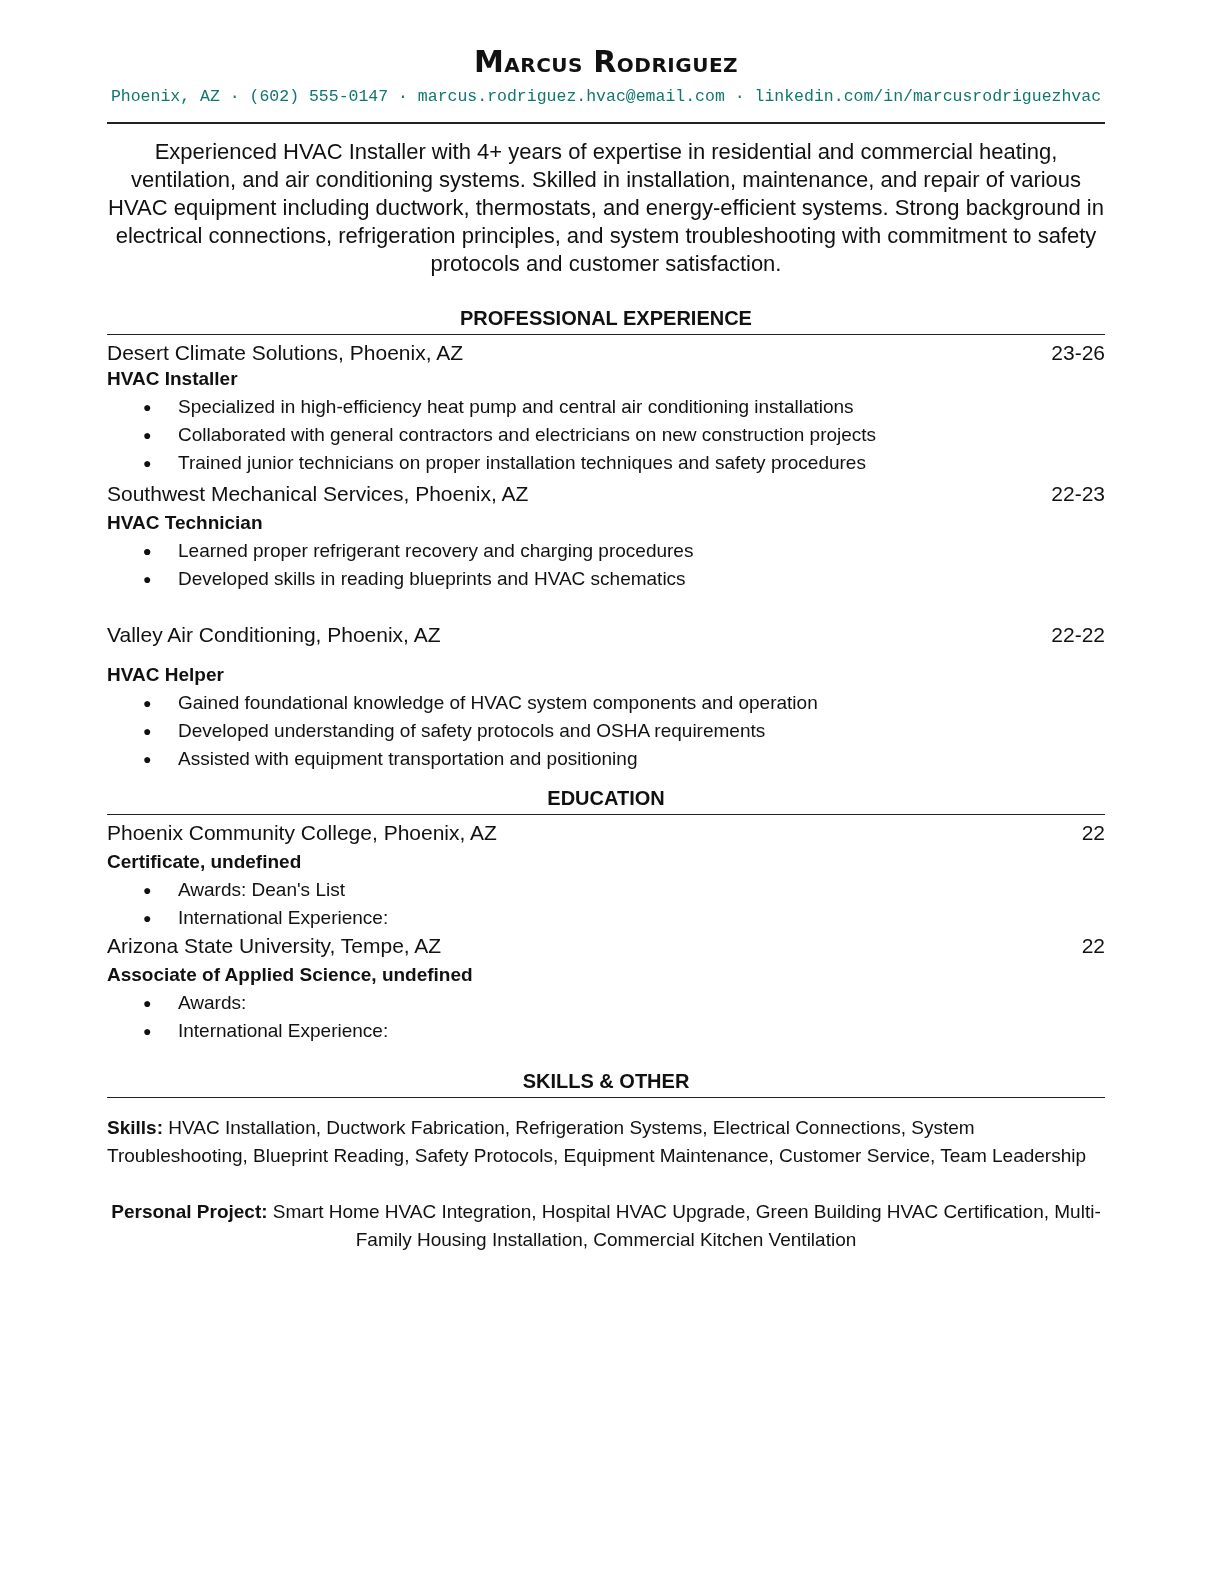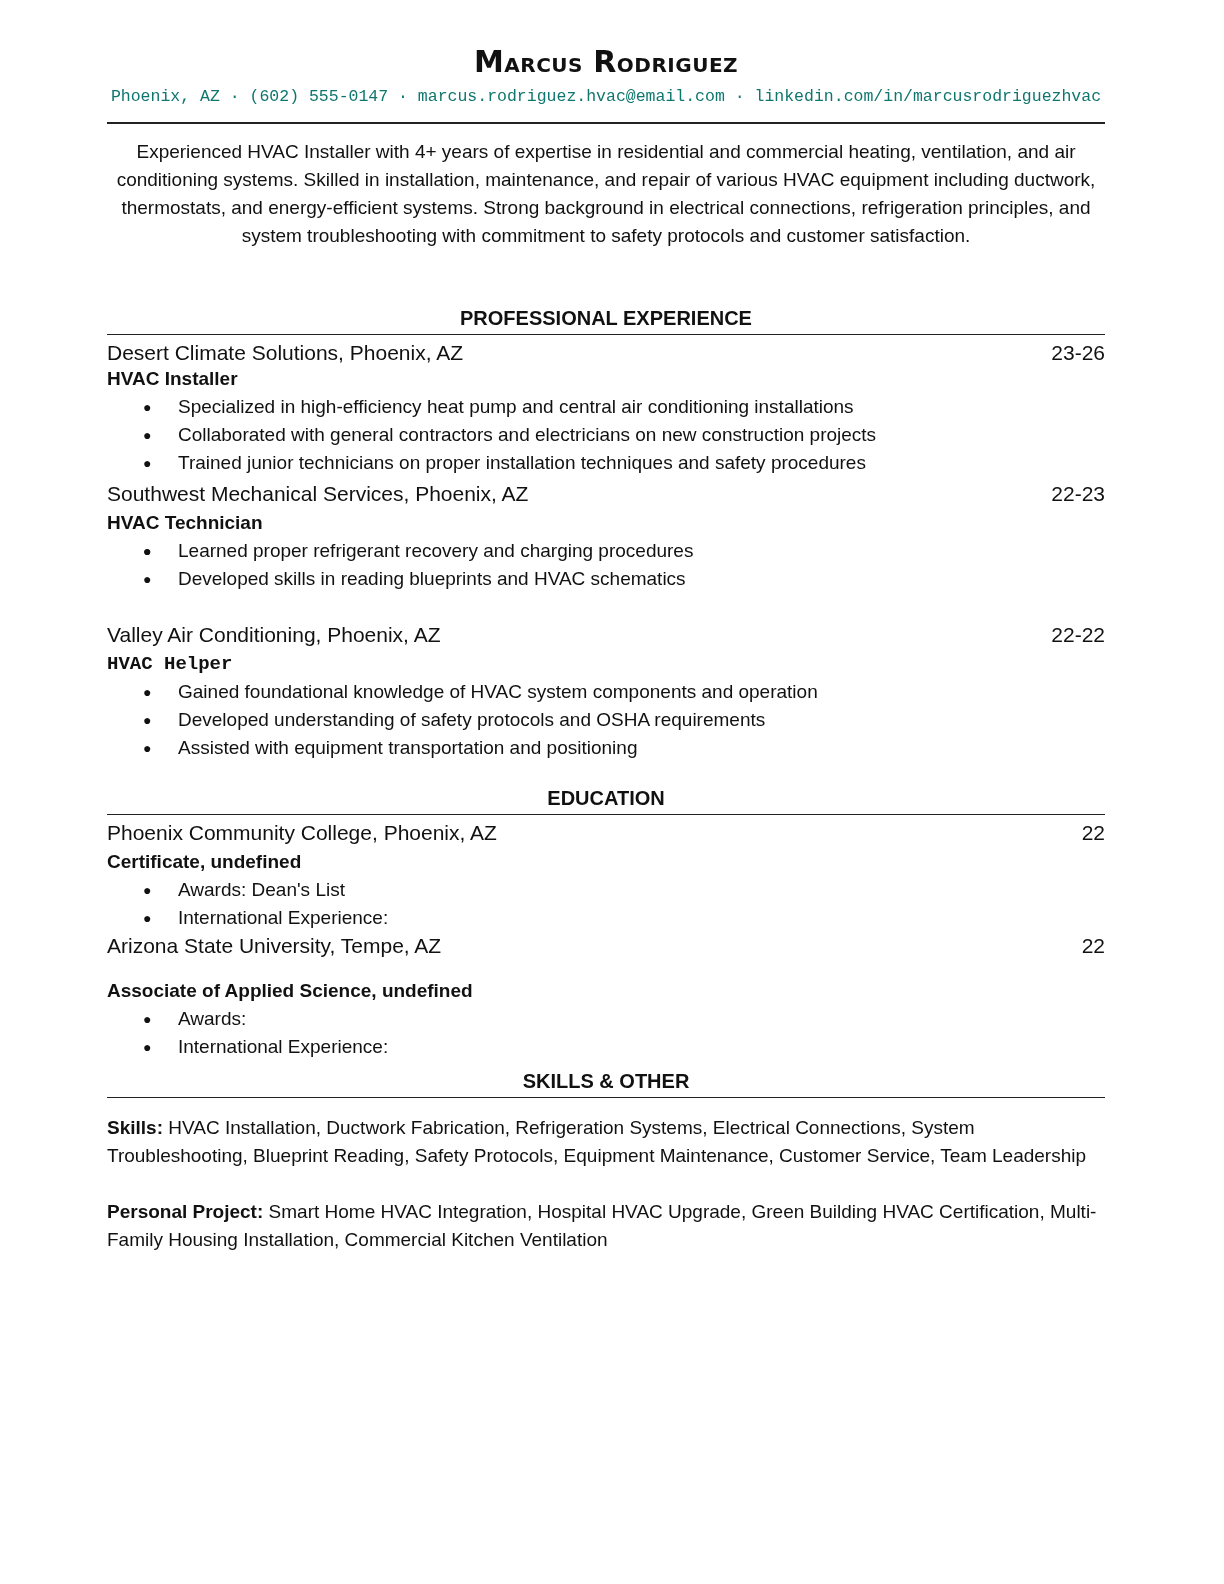"Experienced HVAC Installer with 4+" .summary { font-size: 19px -> 22px }
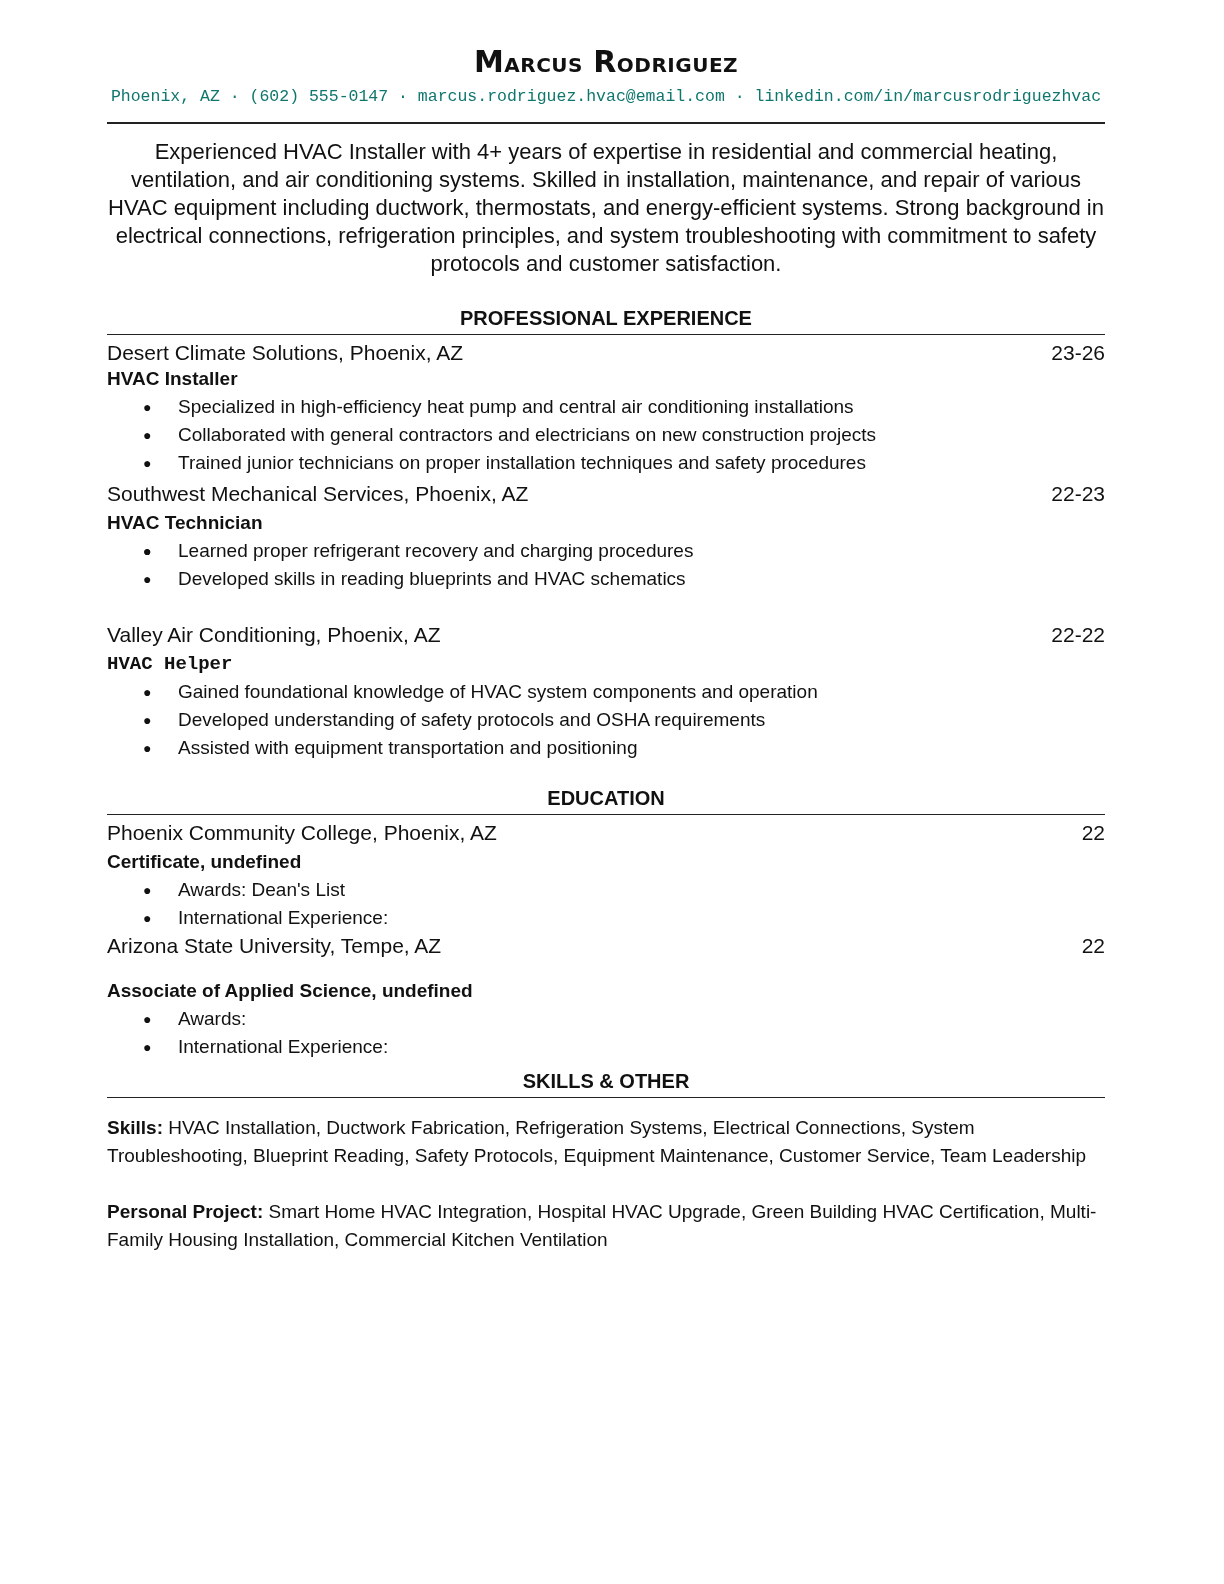"HVAC Helper" div.role { font-family: Liberation Mono, monospace -> none; margin-top: 3px -> 14px }
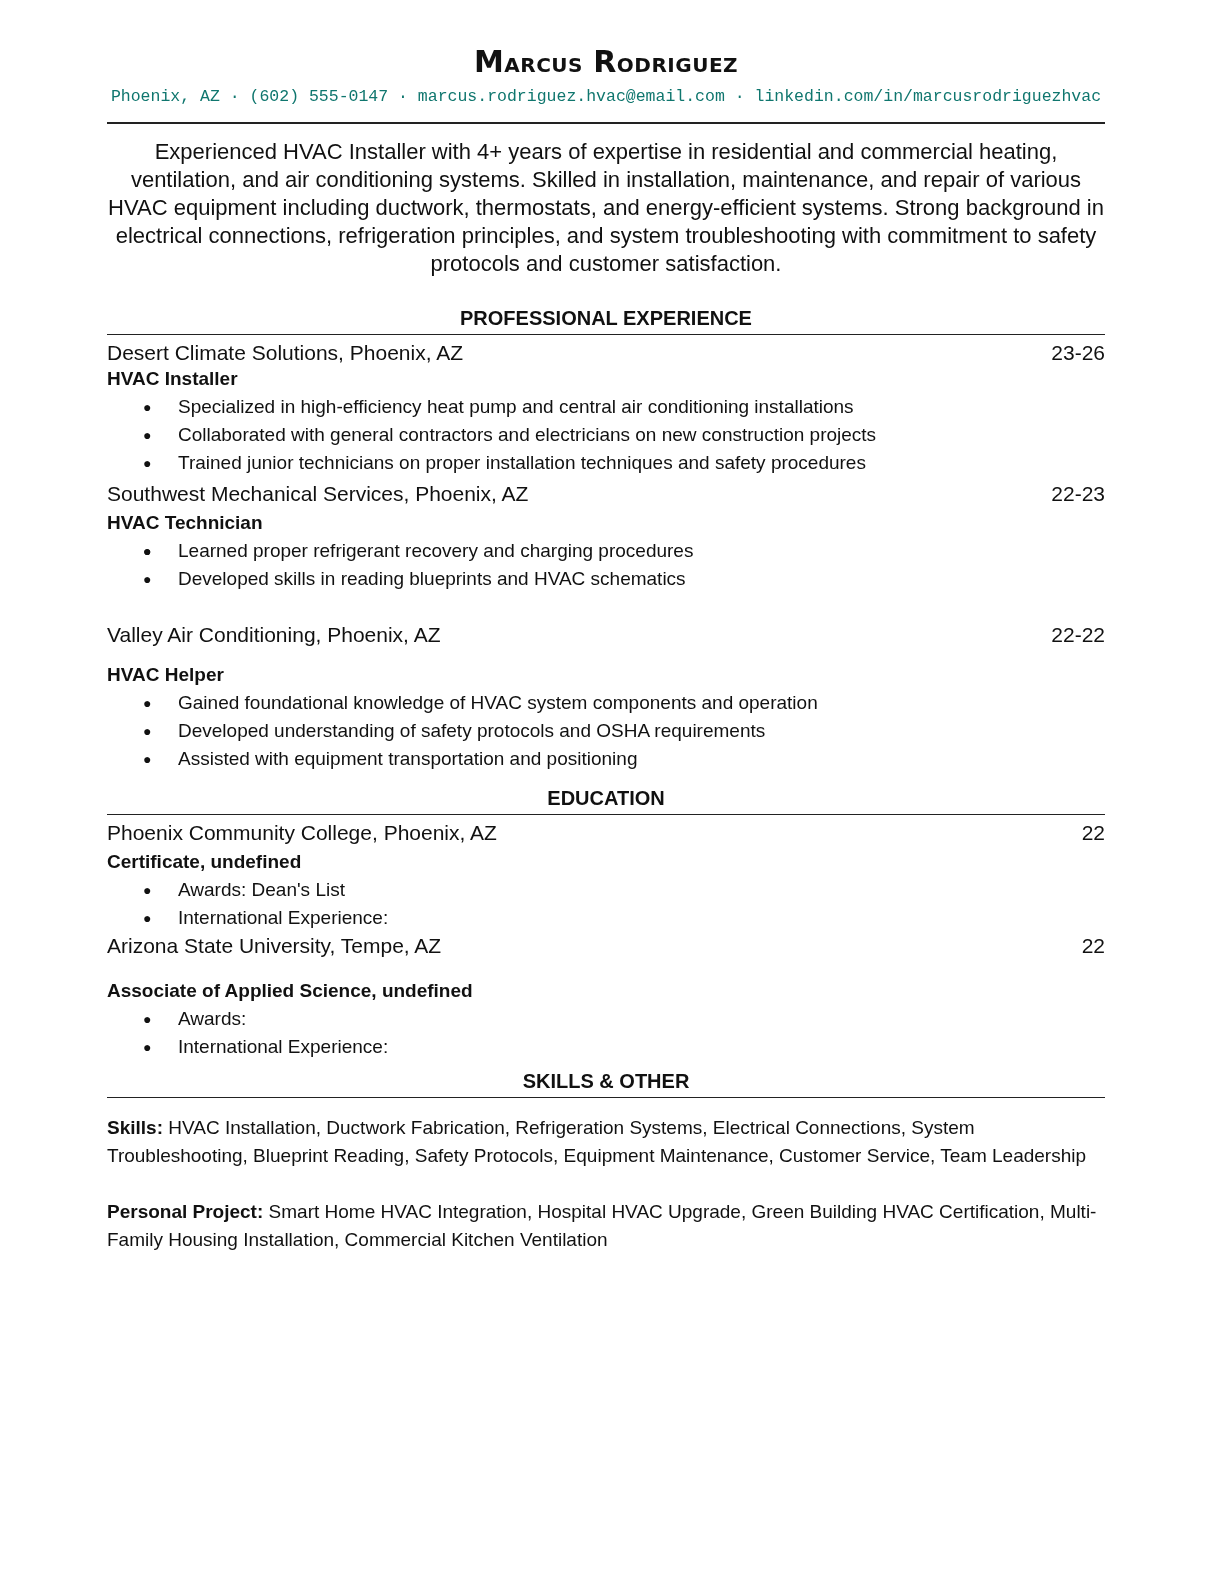"Associate of Applied Science, undefined" div.role { margin-top: 19px -> 3px }
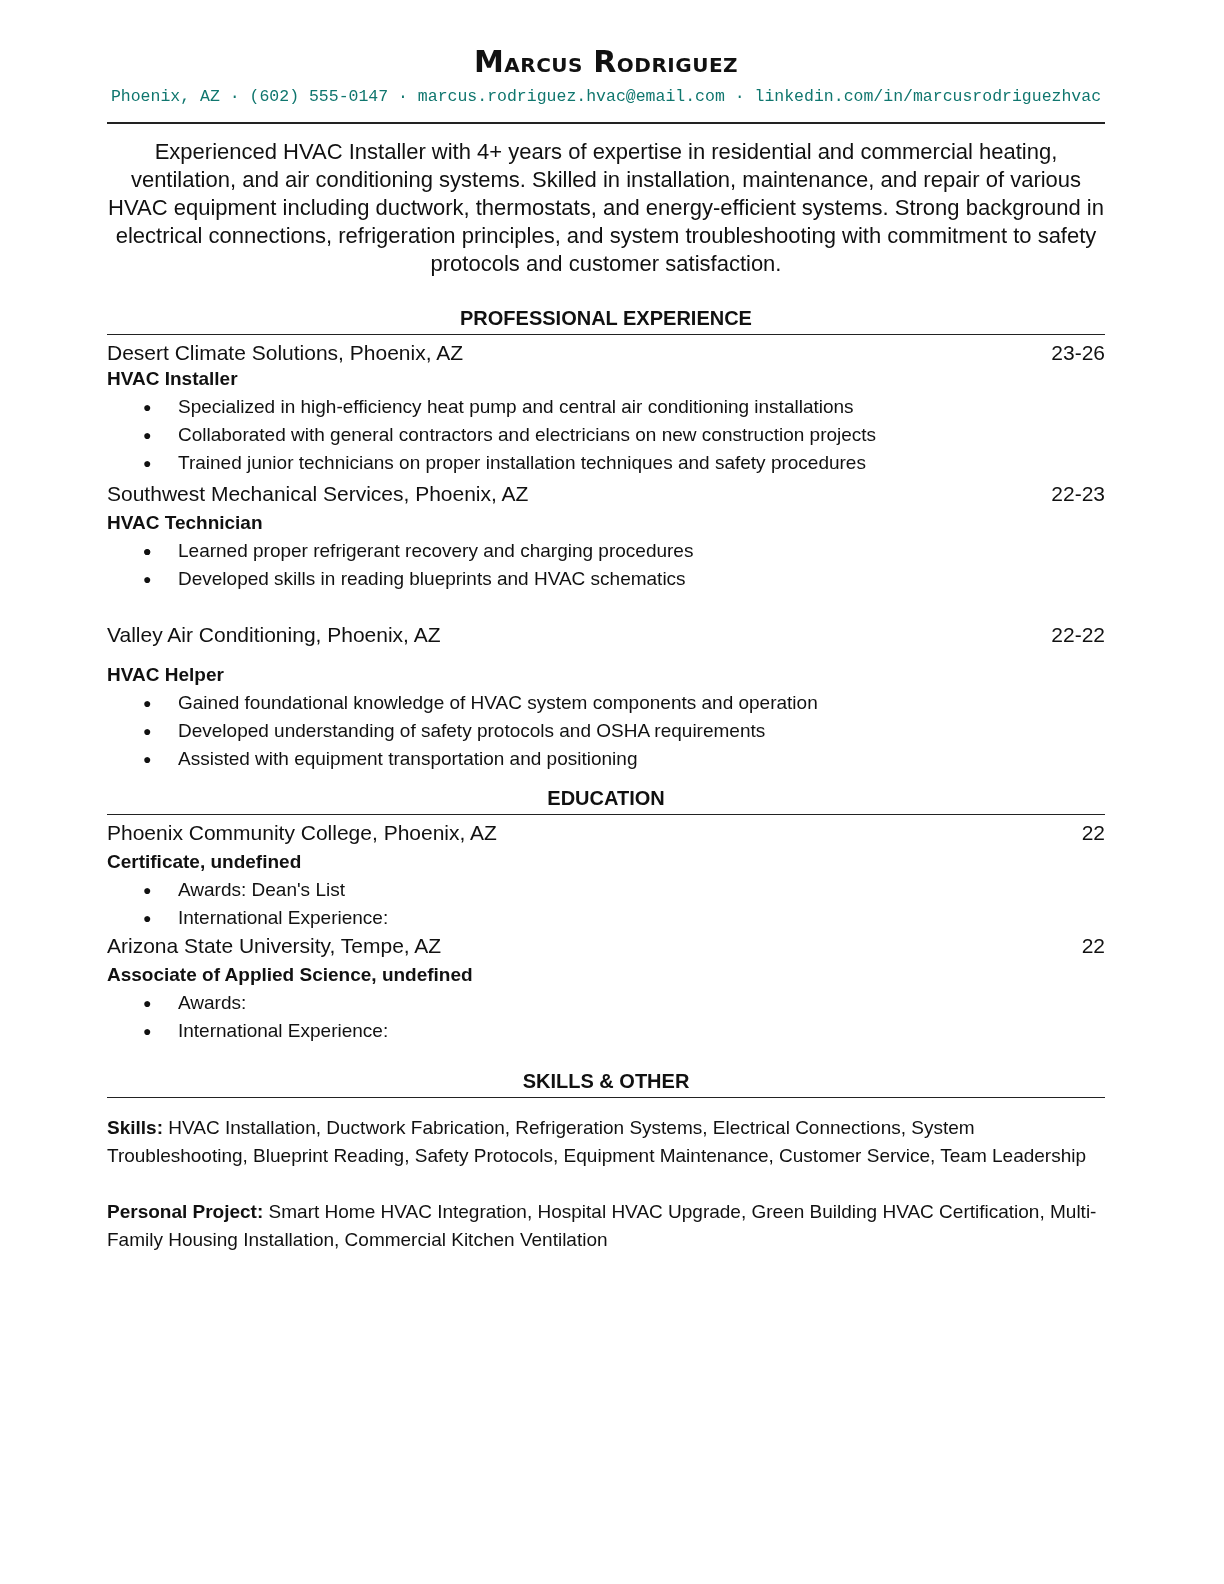"Personal Project: Smart Home HVAC" div.row { text-align: none -> center }
